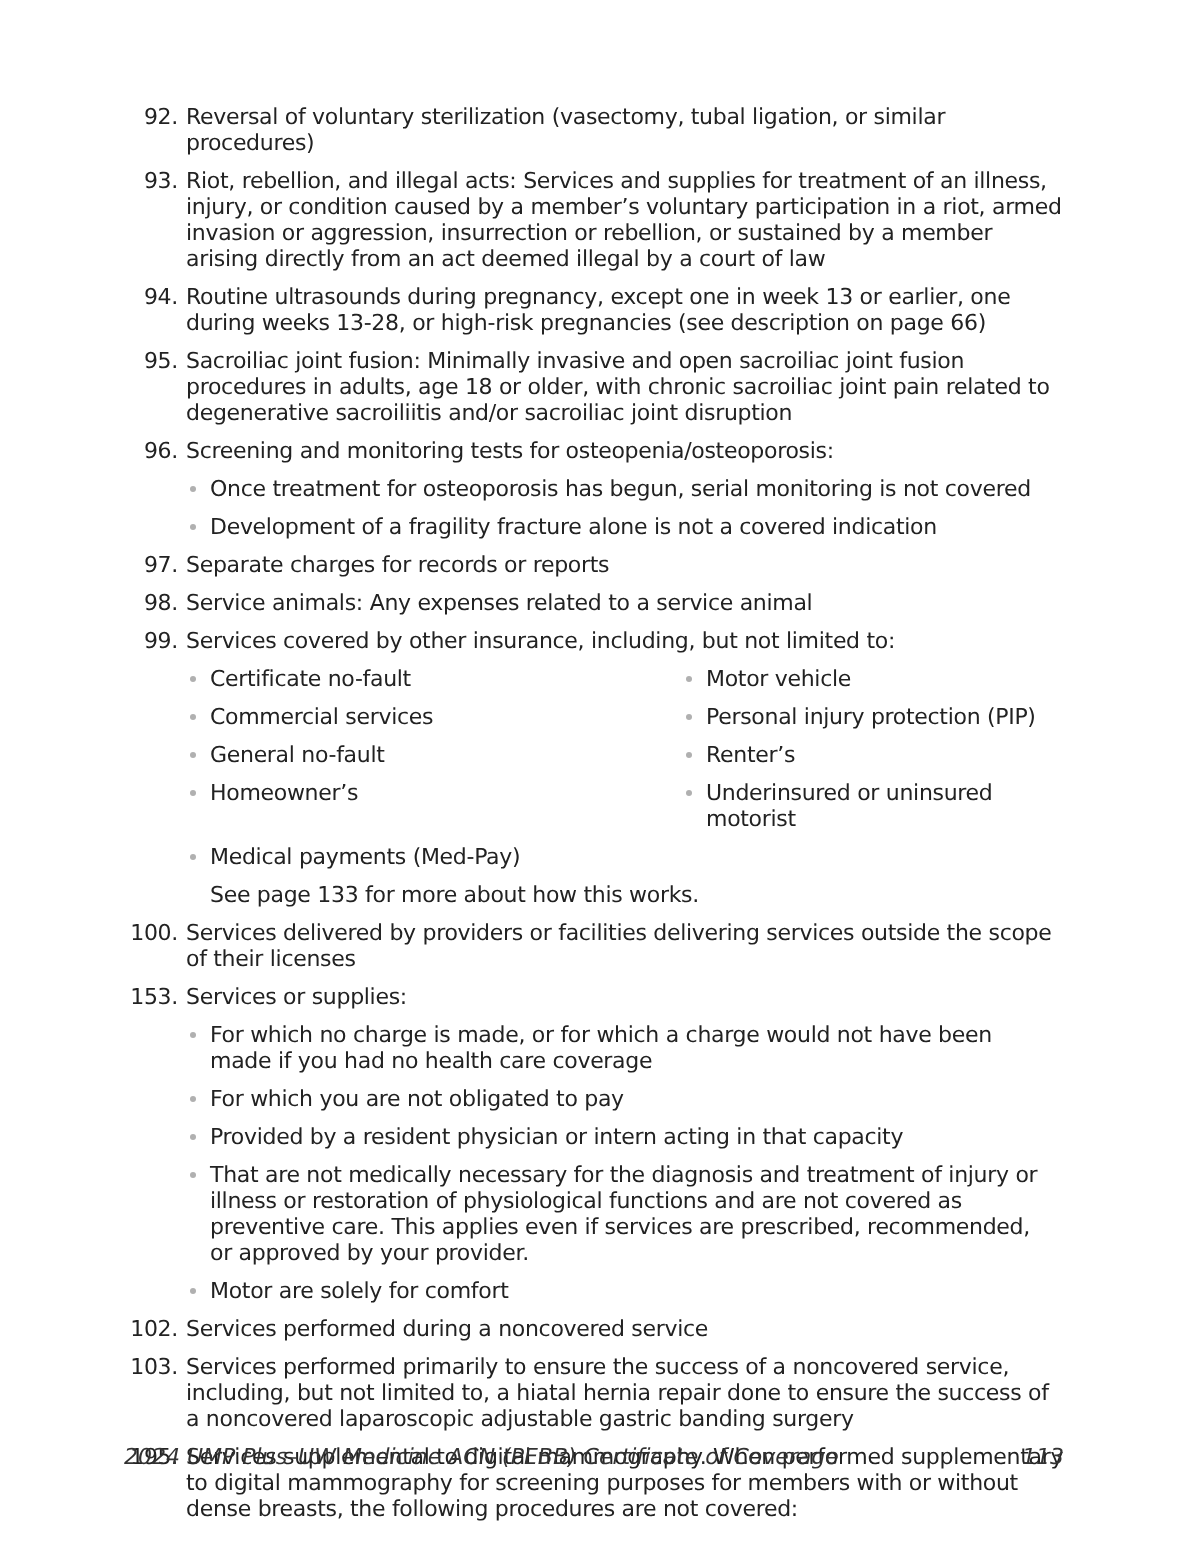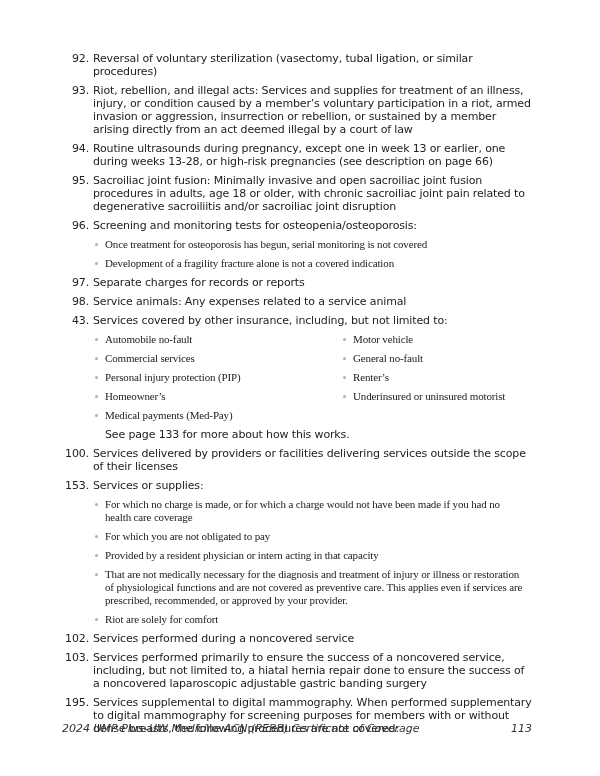"Once treatment for osteoporosis has" .sub { font-family: Liberation Serif, serif -> none }
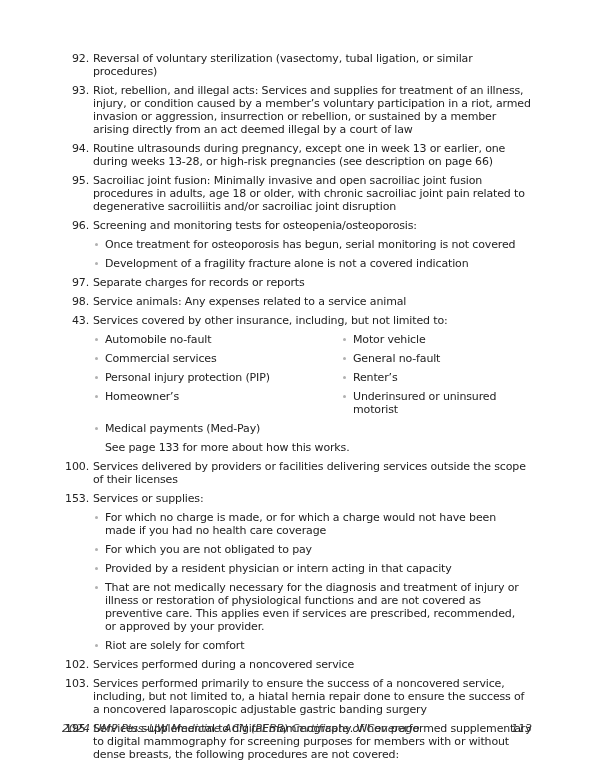"43." span.num { text: 43 -> 99 }
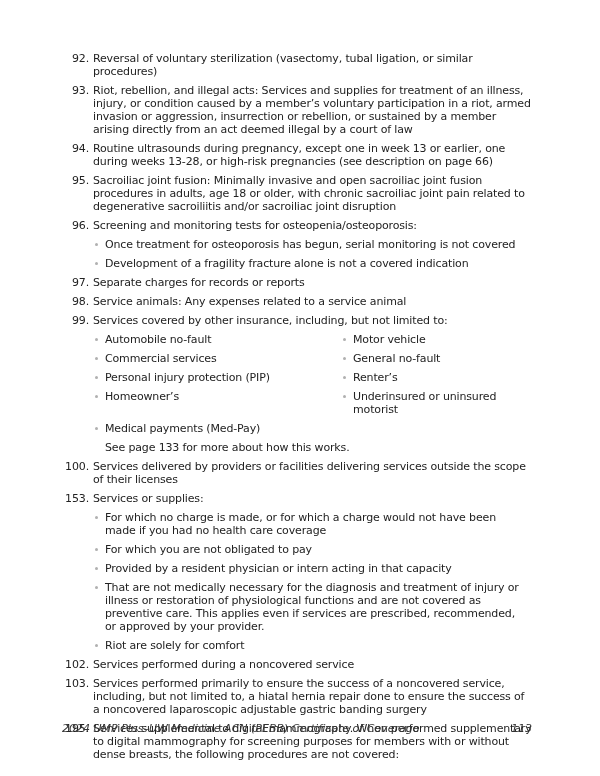"Automobile no-fault" li { text: Automobile -> Certificate }
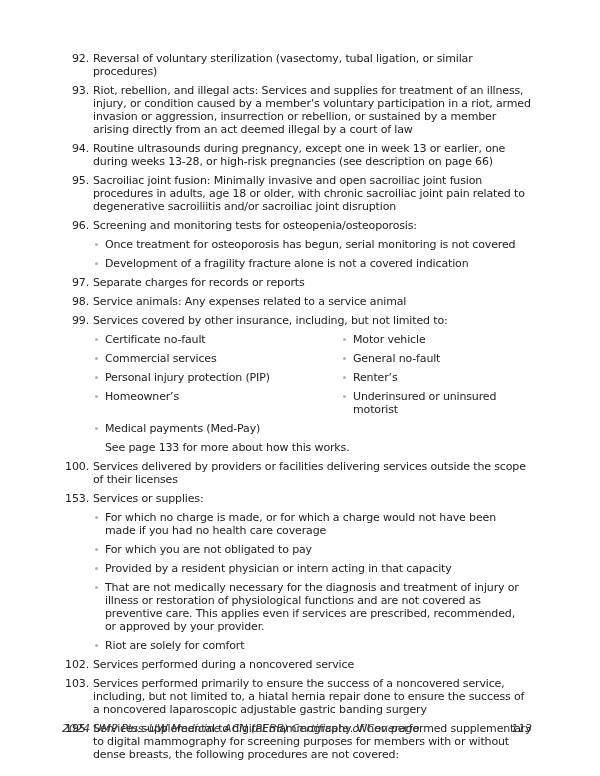"General no-fault" li { order: before "Personal injury protection (PIP)" -> after "Personal injury protection (PIP)" }
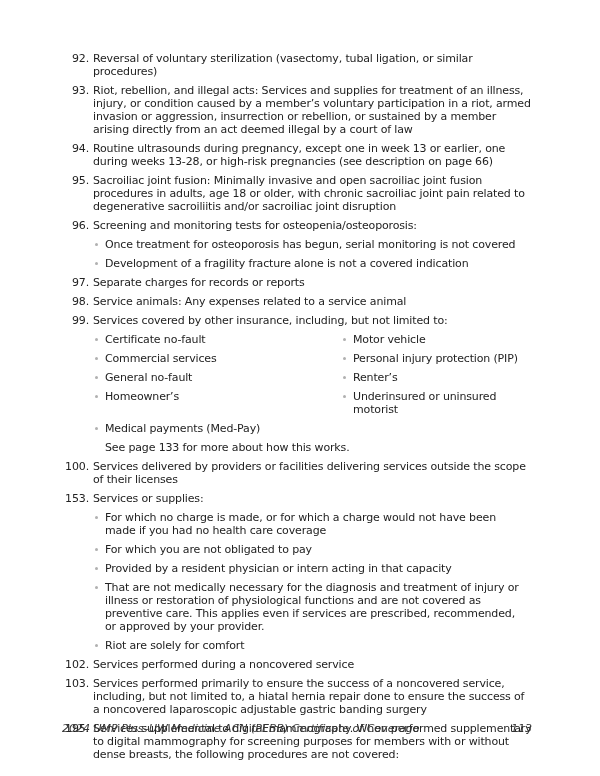"Riot are solely for comfort" li { text: Riot -> Motor }
